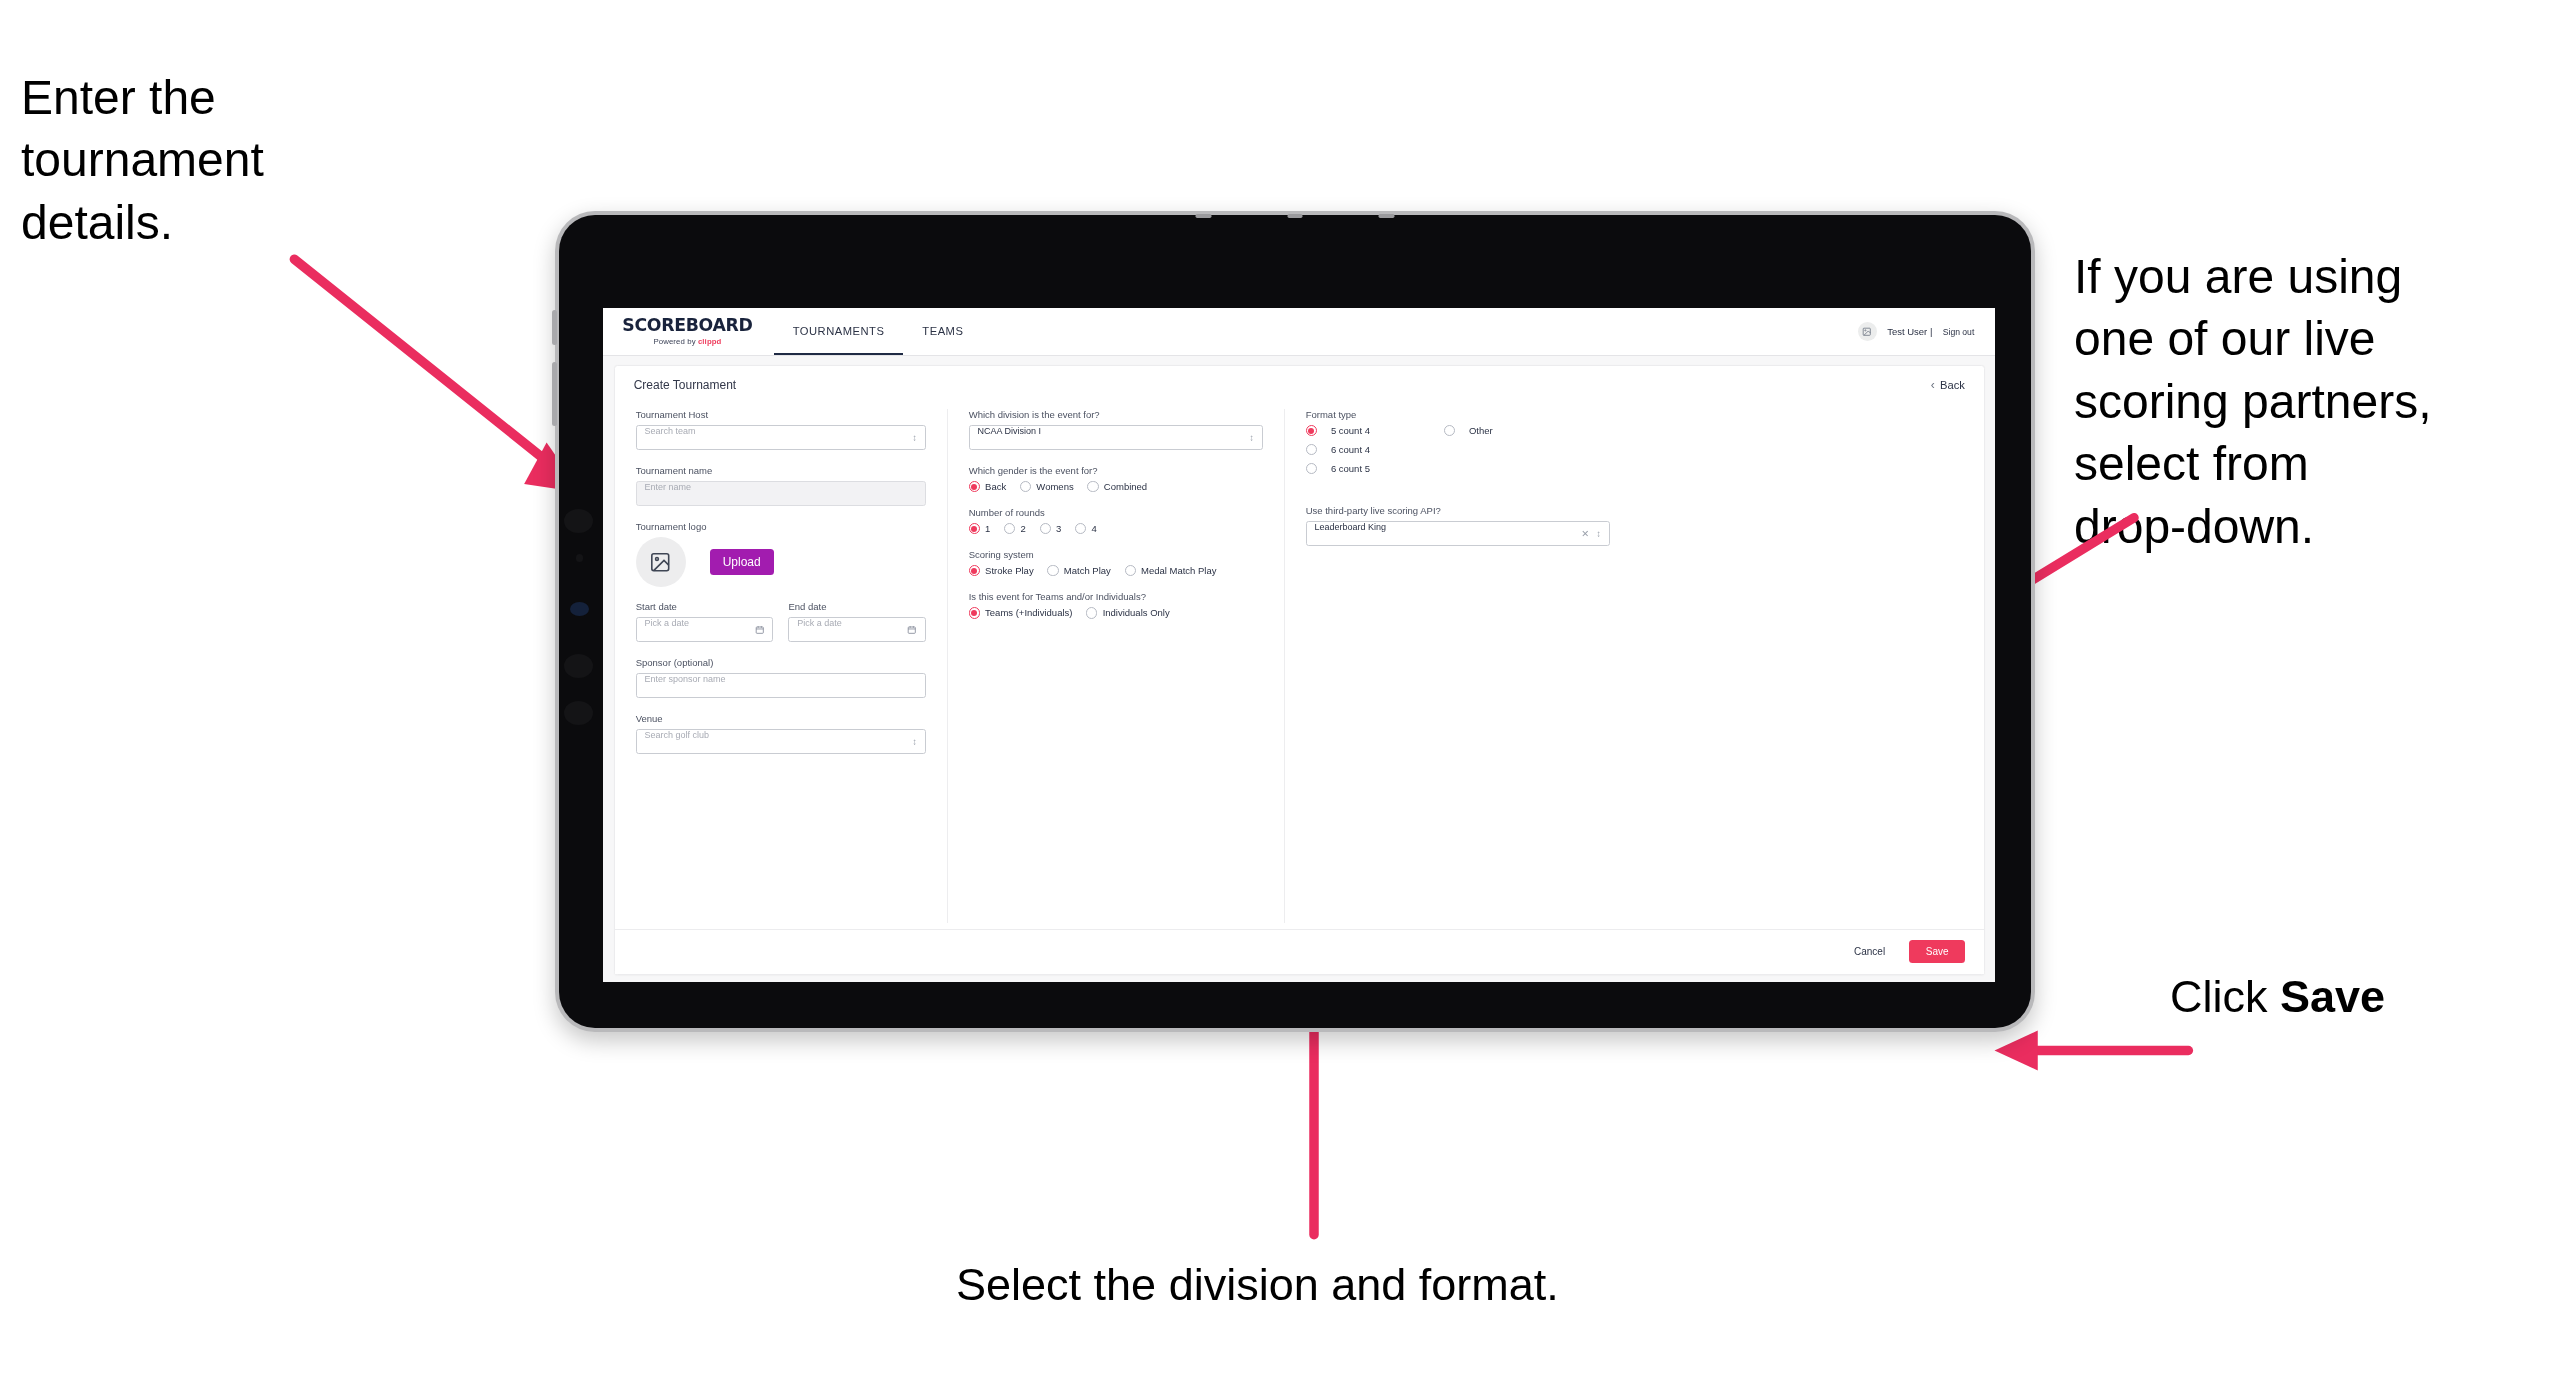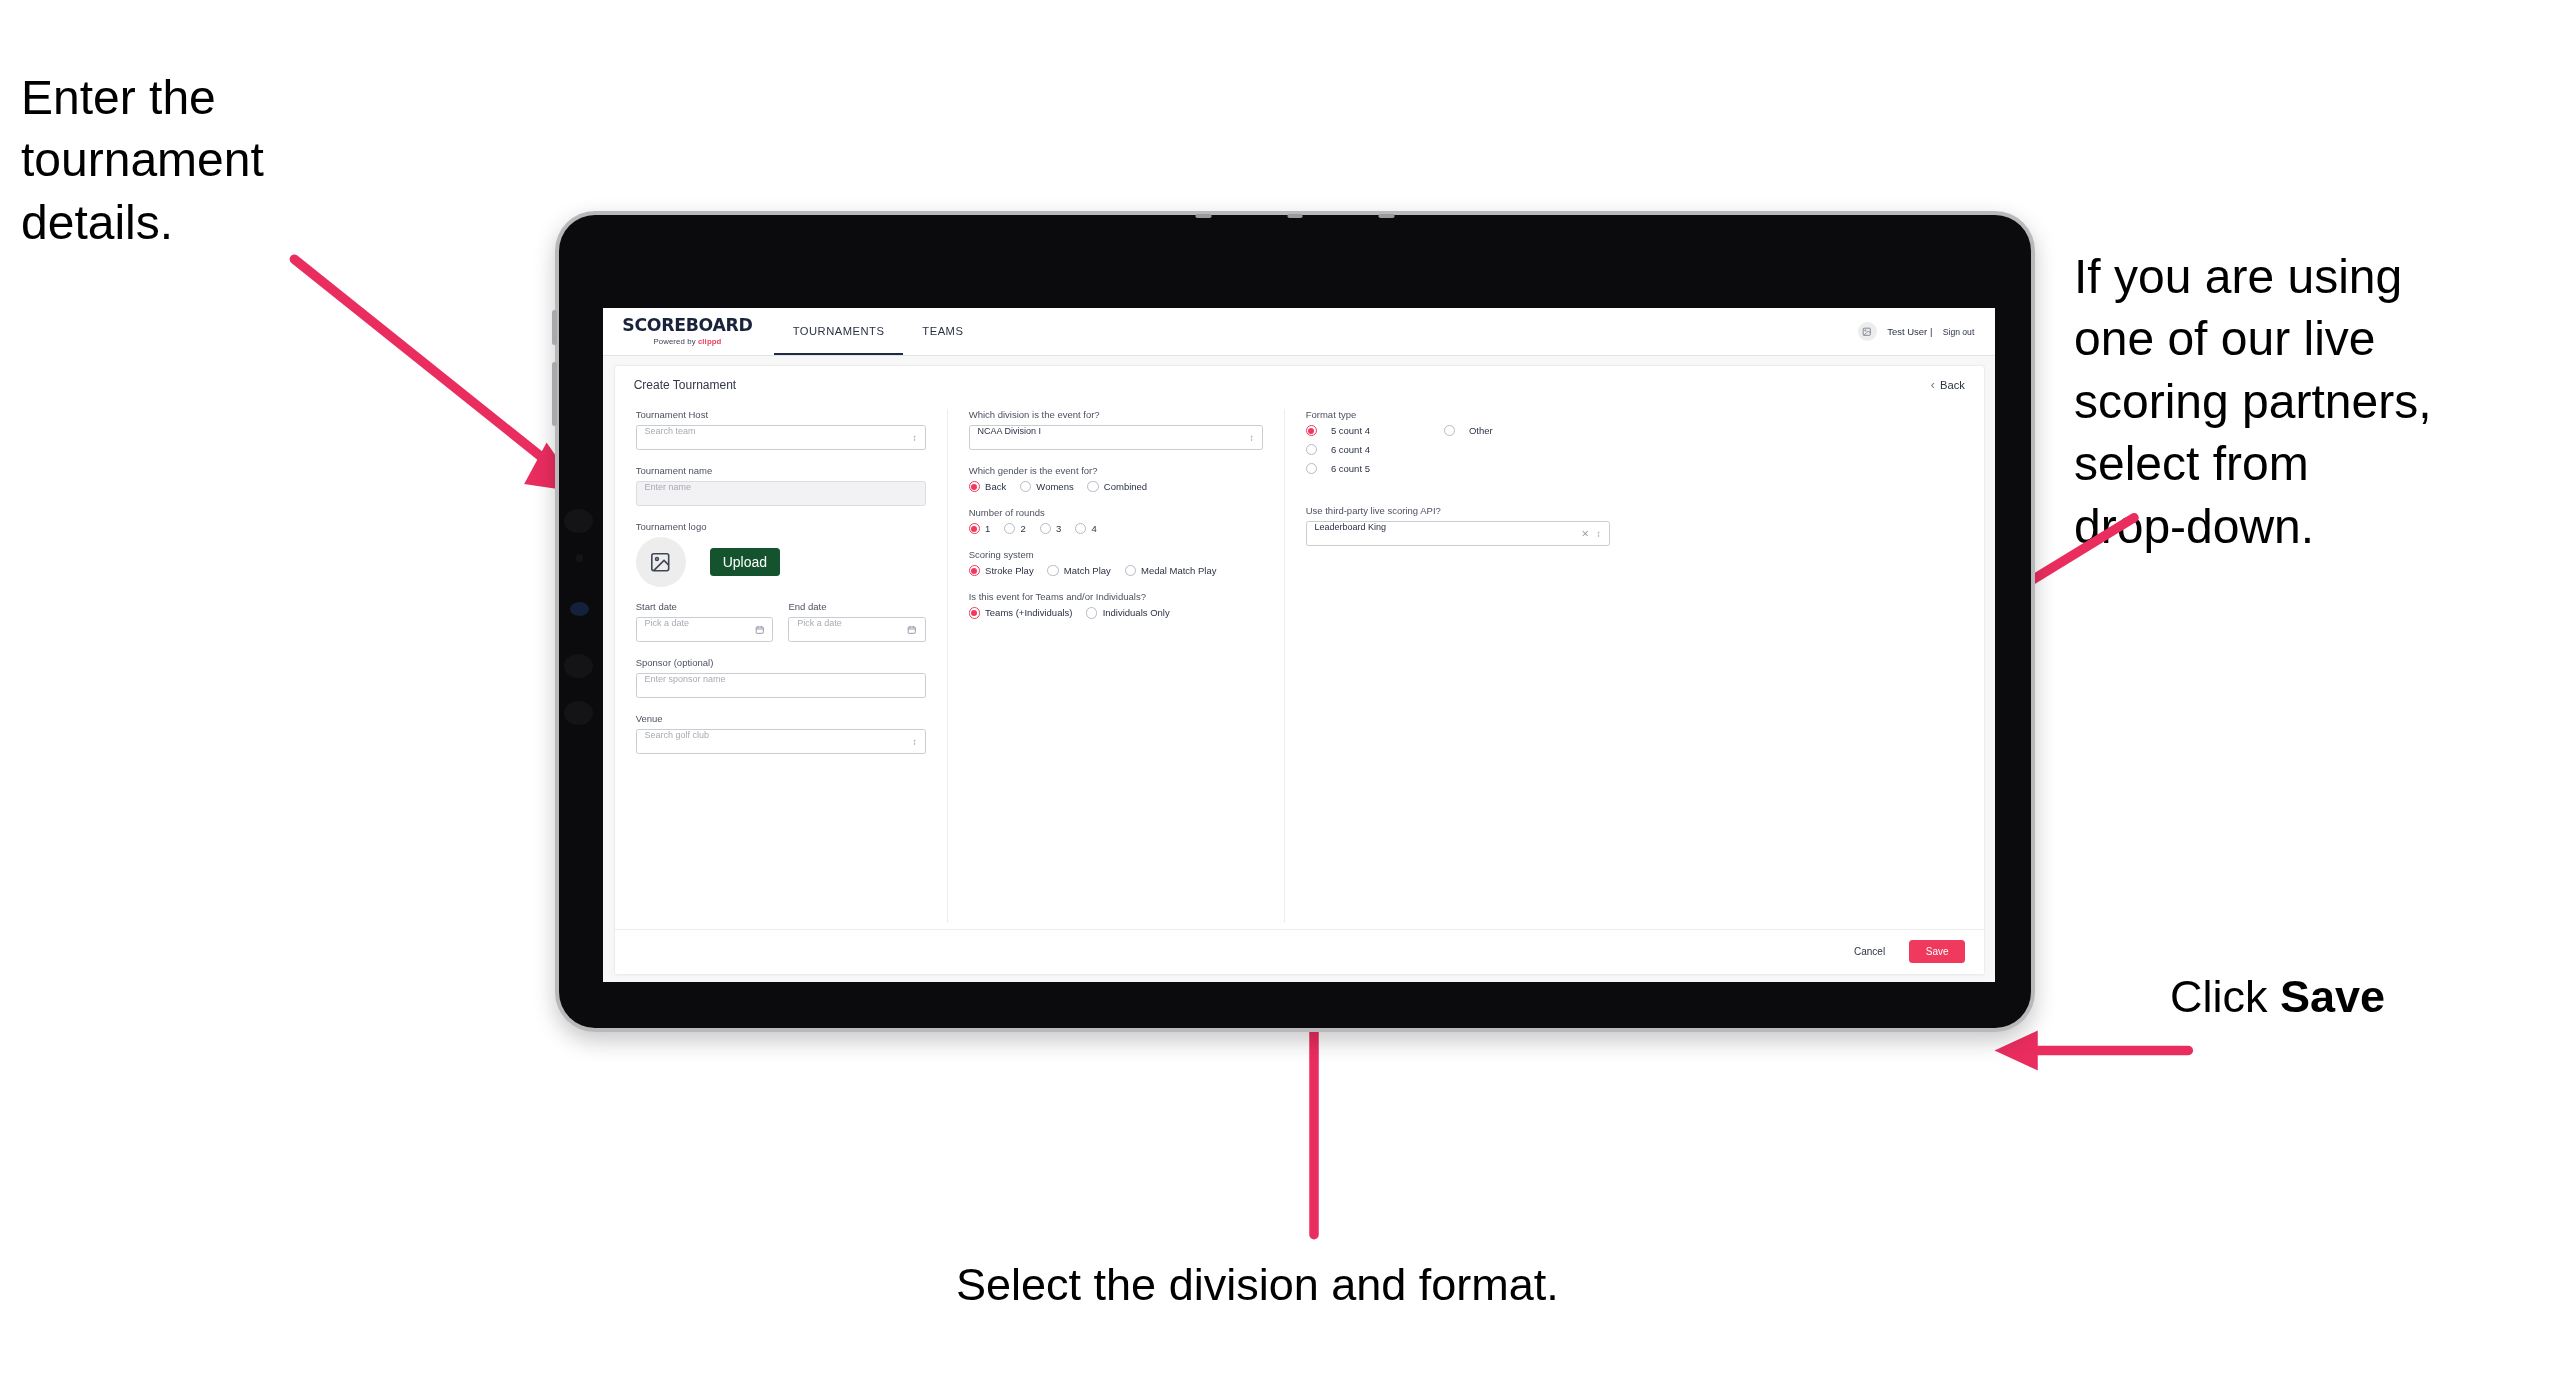"Upload" .upload-btn { background: #14532d -> #a21caf; font-size: 14px -> 12px }
